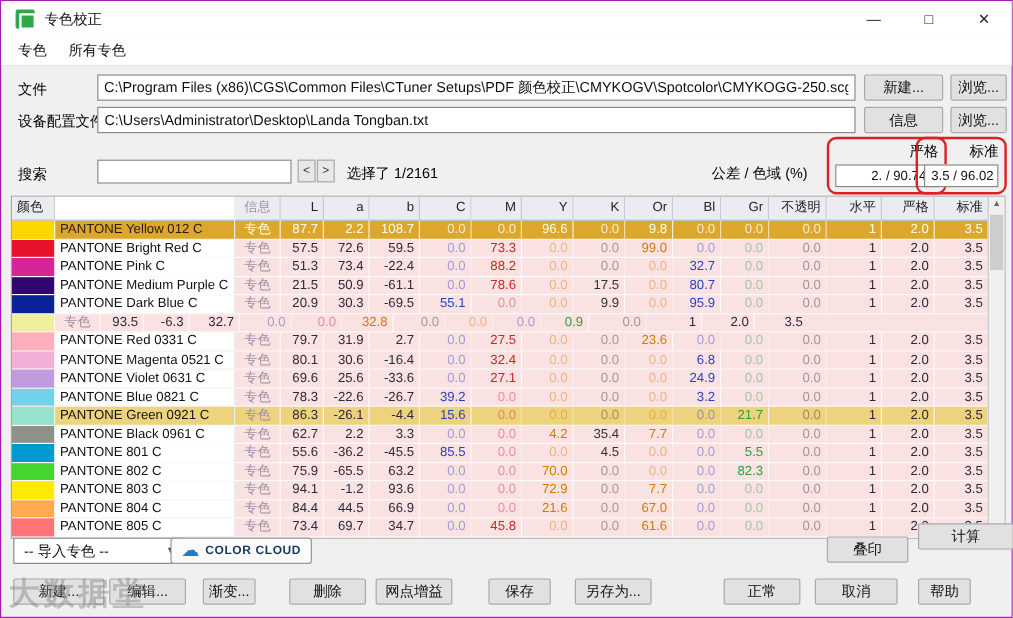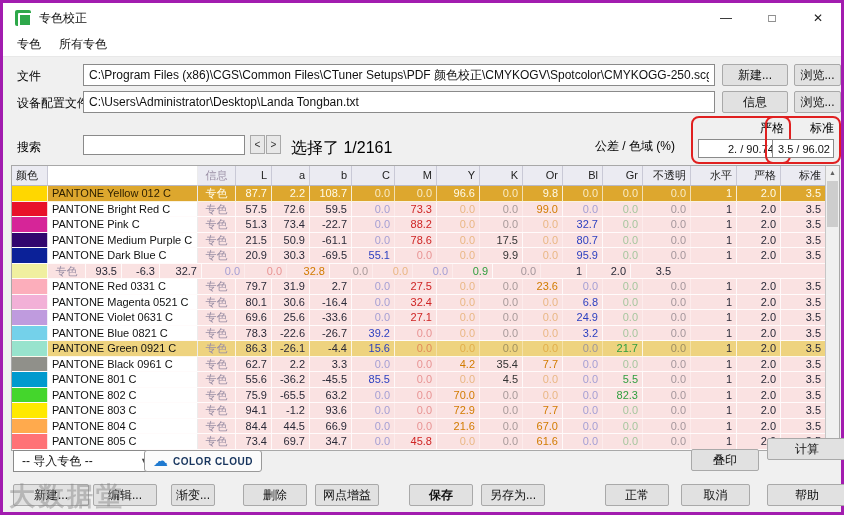"专色校正" .window { border: 3px solid #a21caf -> 1px solid #a21caf }
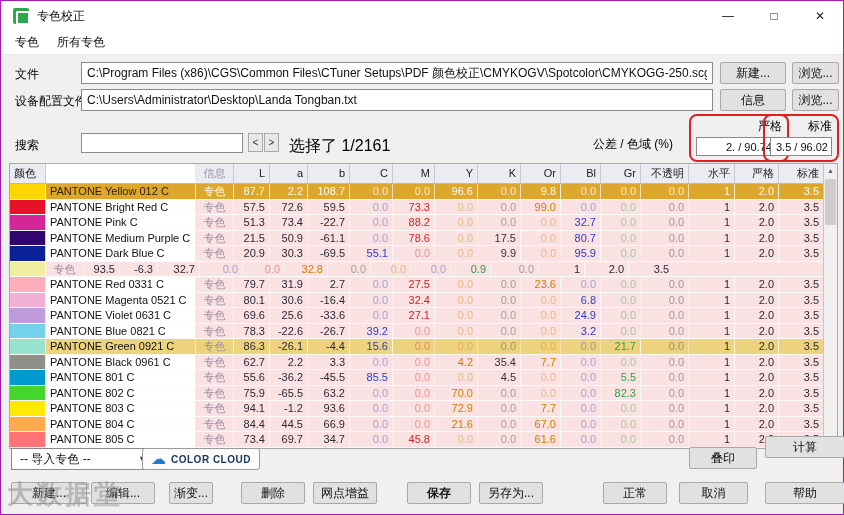"选择了 1/2161" .sel-count { font-size: 16px -> 12px }
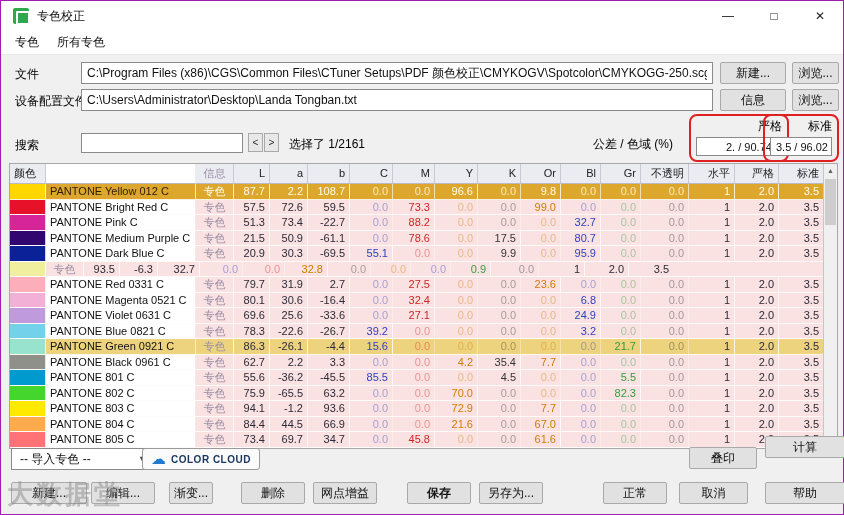"-22.7" div.td { text: -22.7 -> -22.4 }
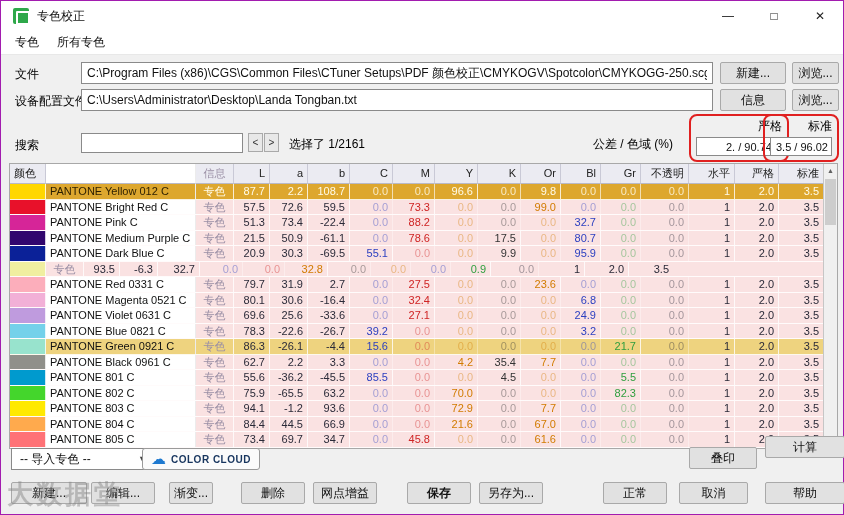"保存" div.btn { font-weight: bold -> none; width: 64px -> 52px }
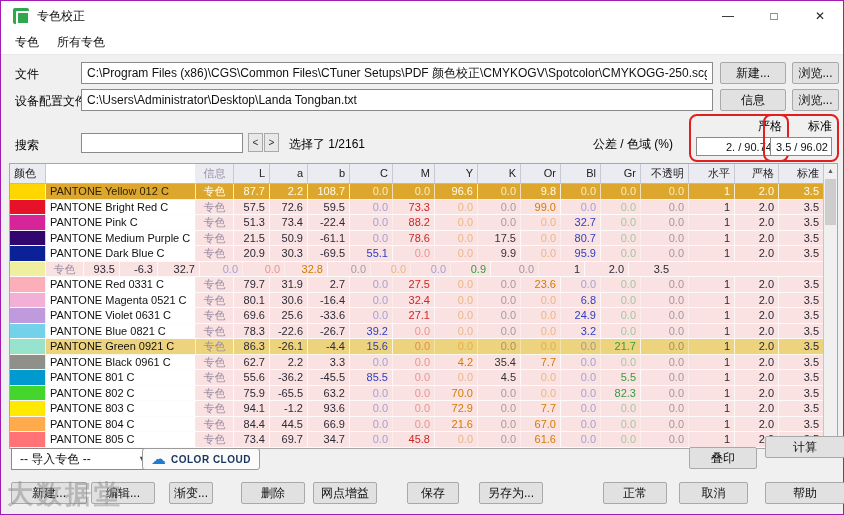"帮助" div.btn { width: 80px -> 44px }
